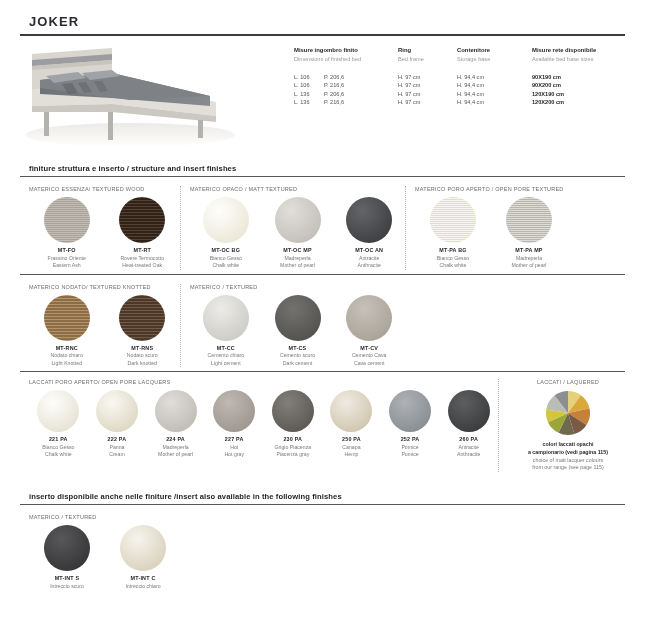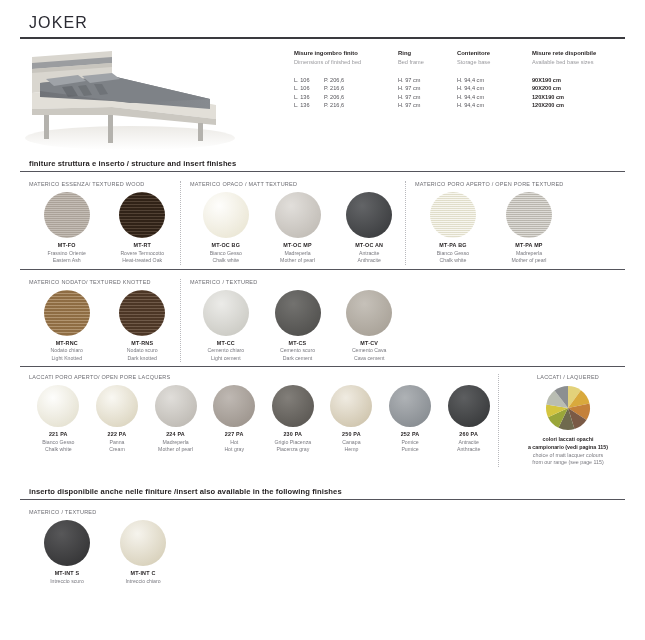"JOKER" .title { font-size: 16px -> 13px; font-weight: normal -> bold }
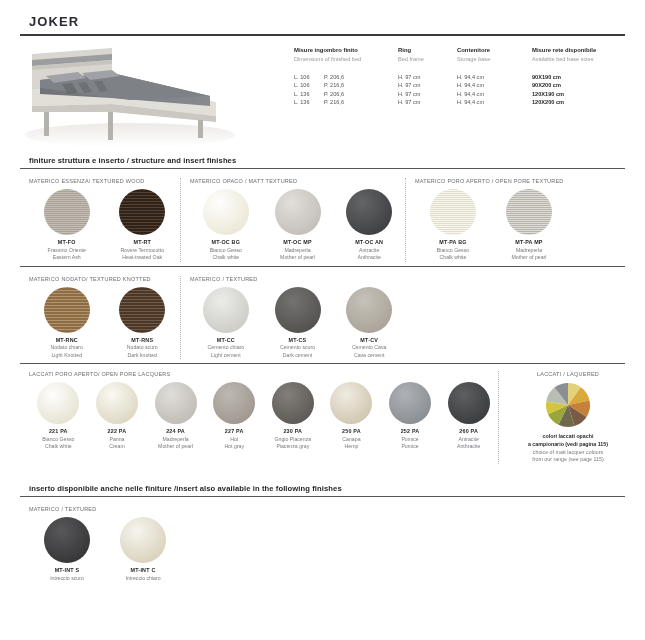"finiture struttura e inserto /" .section { margin-top: 4px -> 12px }
